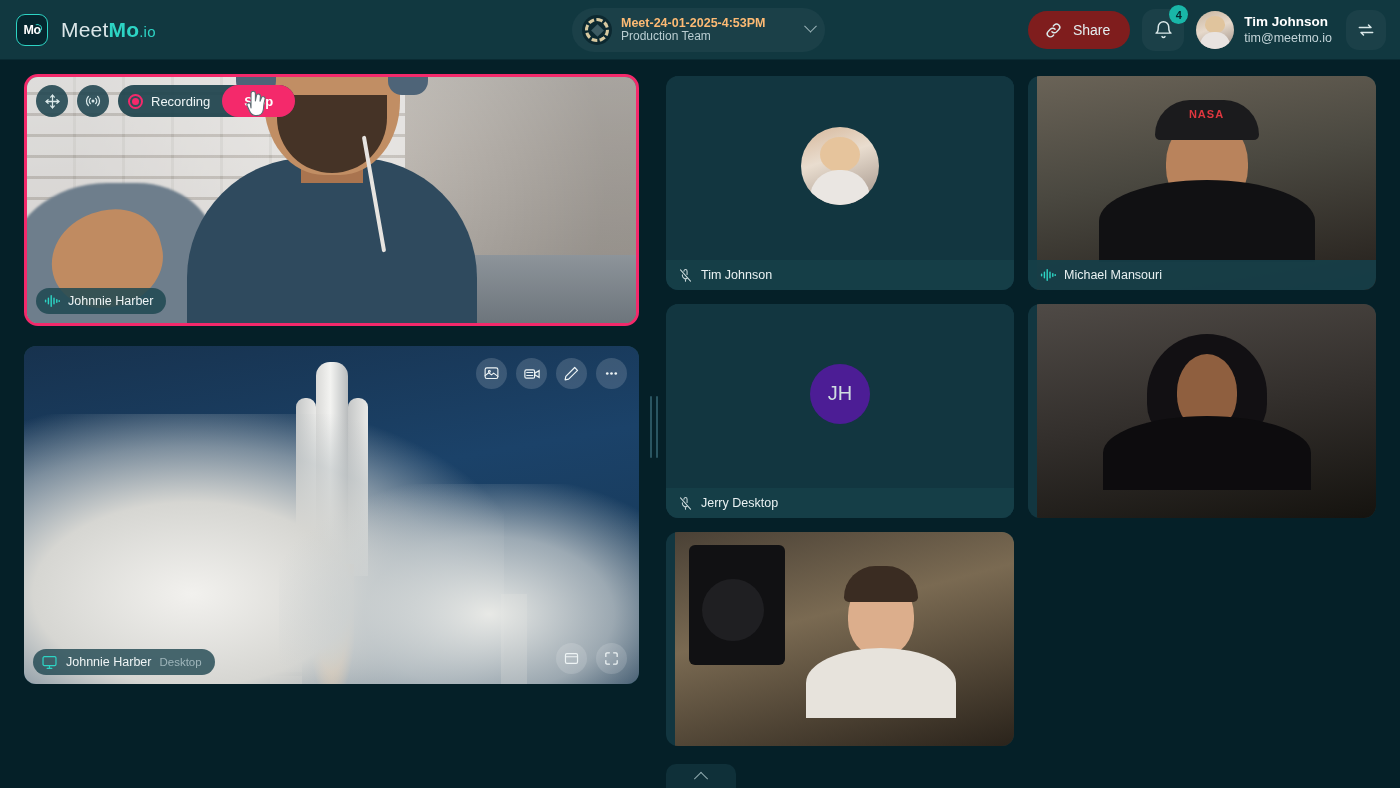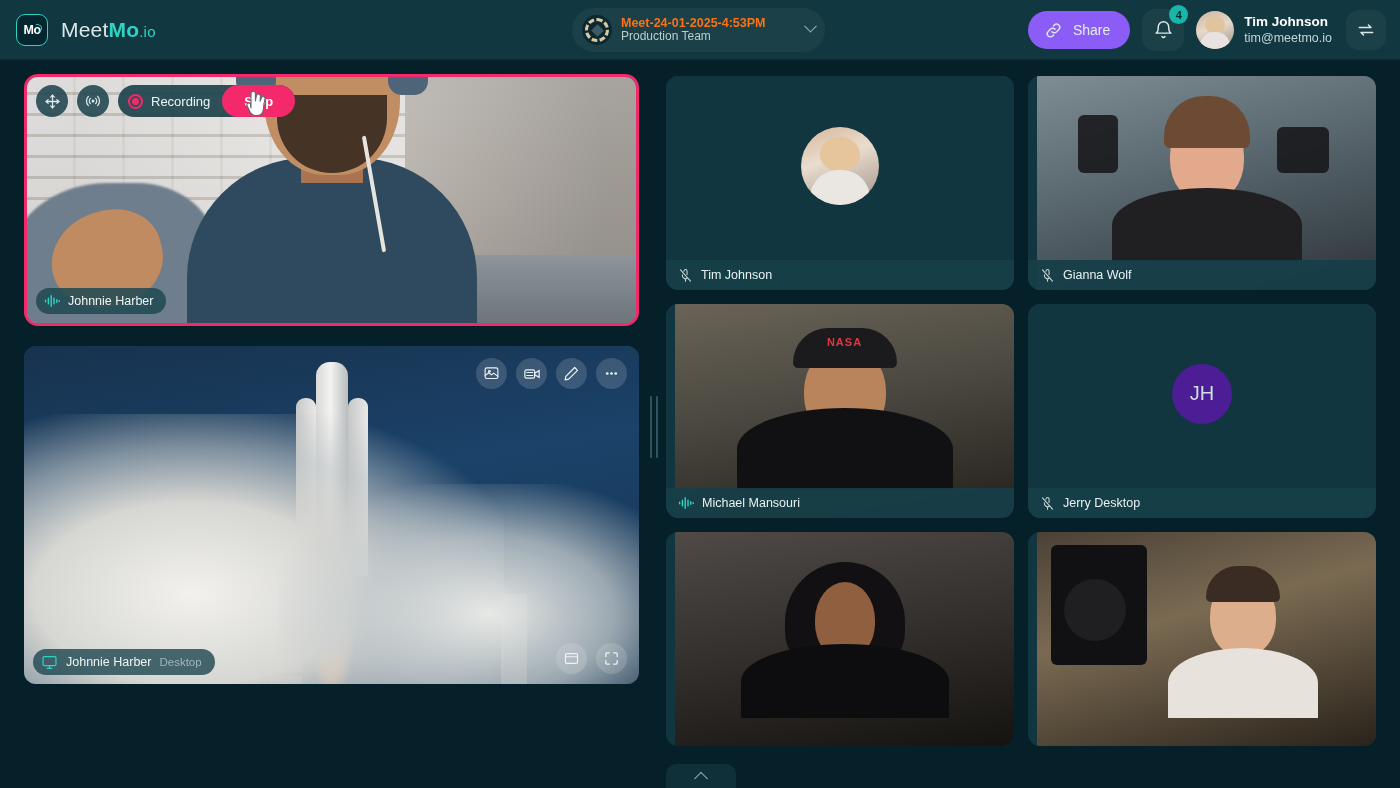"Meet-24-01-2025-4:53PM" .meeting-title { color: #f97316 -> #fdba74 }
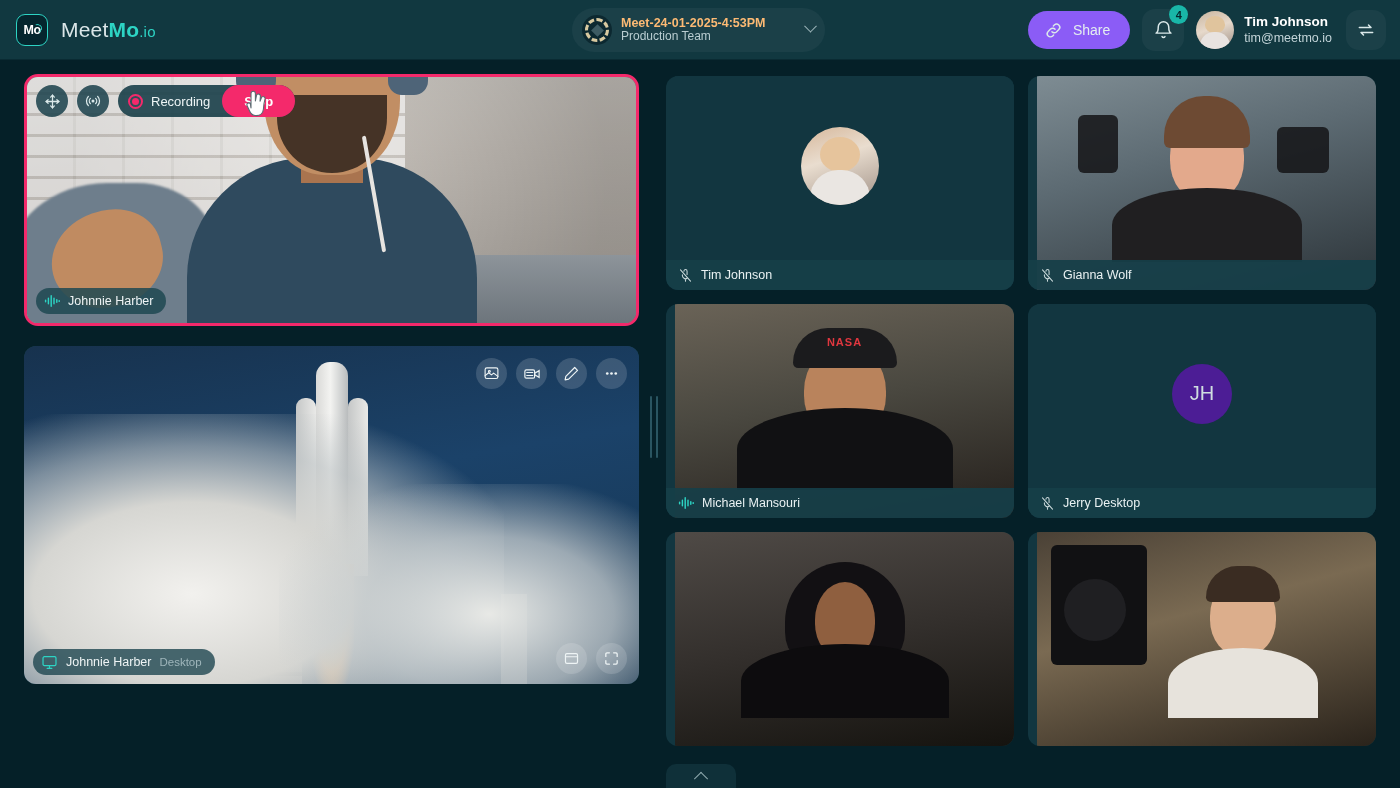"Share" .share-btn { background: #8b5cf6 -> #7f1d1d }
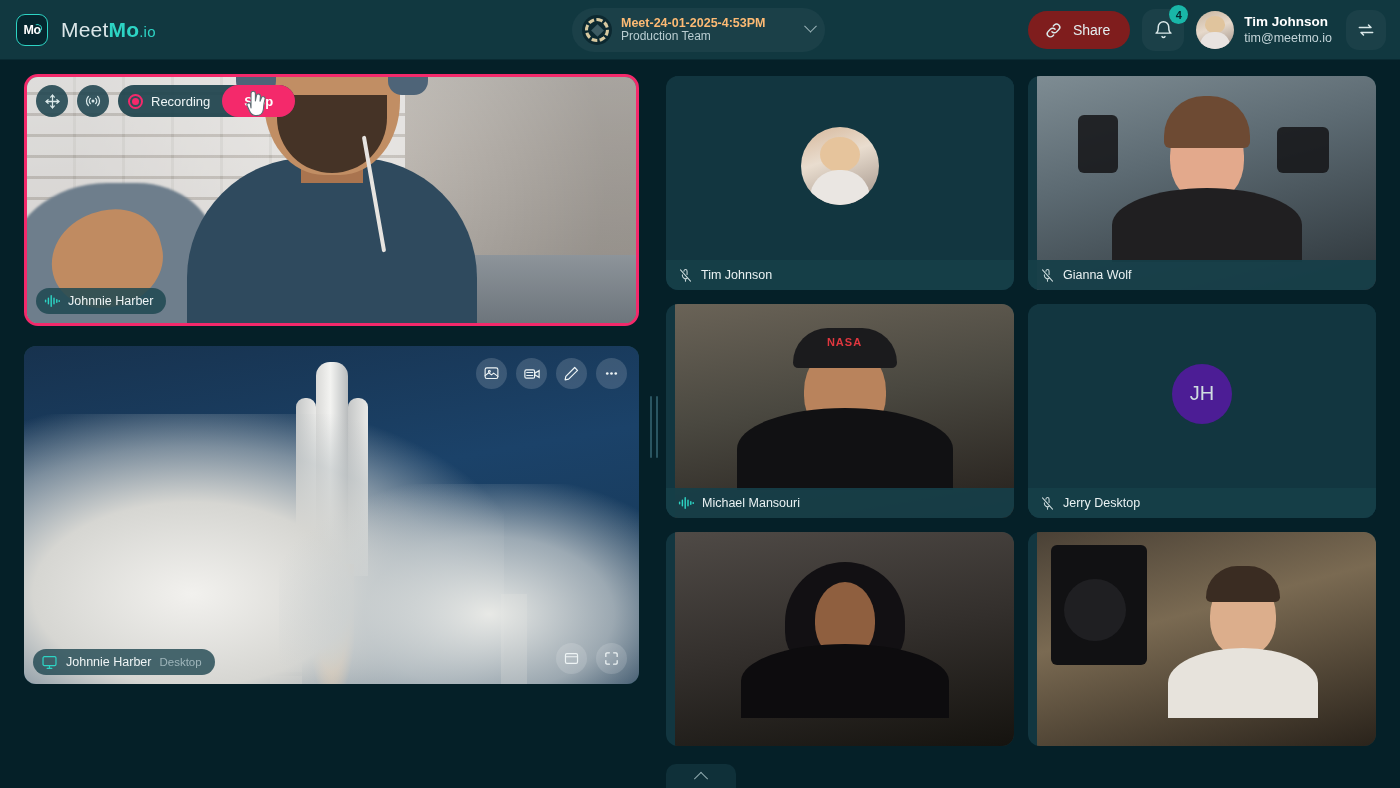"Gianna Wolf" div.g-tile { html: <div> <div> <div></div> <div></div> <div></div> <div></div> <div></div> </div> <div> <span> <svg> <path></path> <path></path> <path></path> <path></path> </svg> </span> <span>Gianna Wolf</span> </div> </div> -> none }
